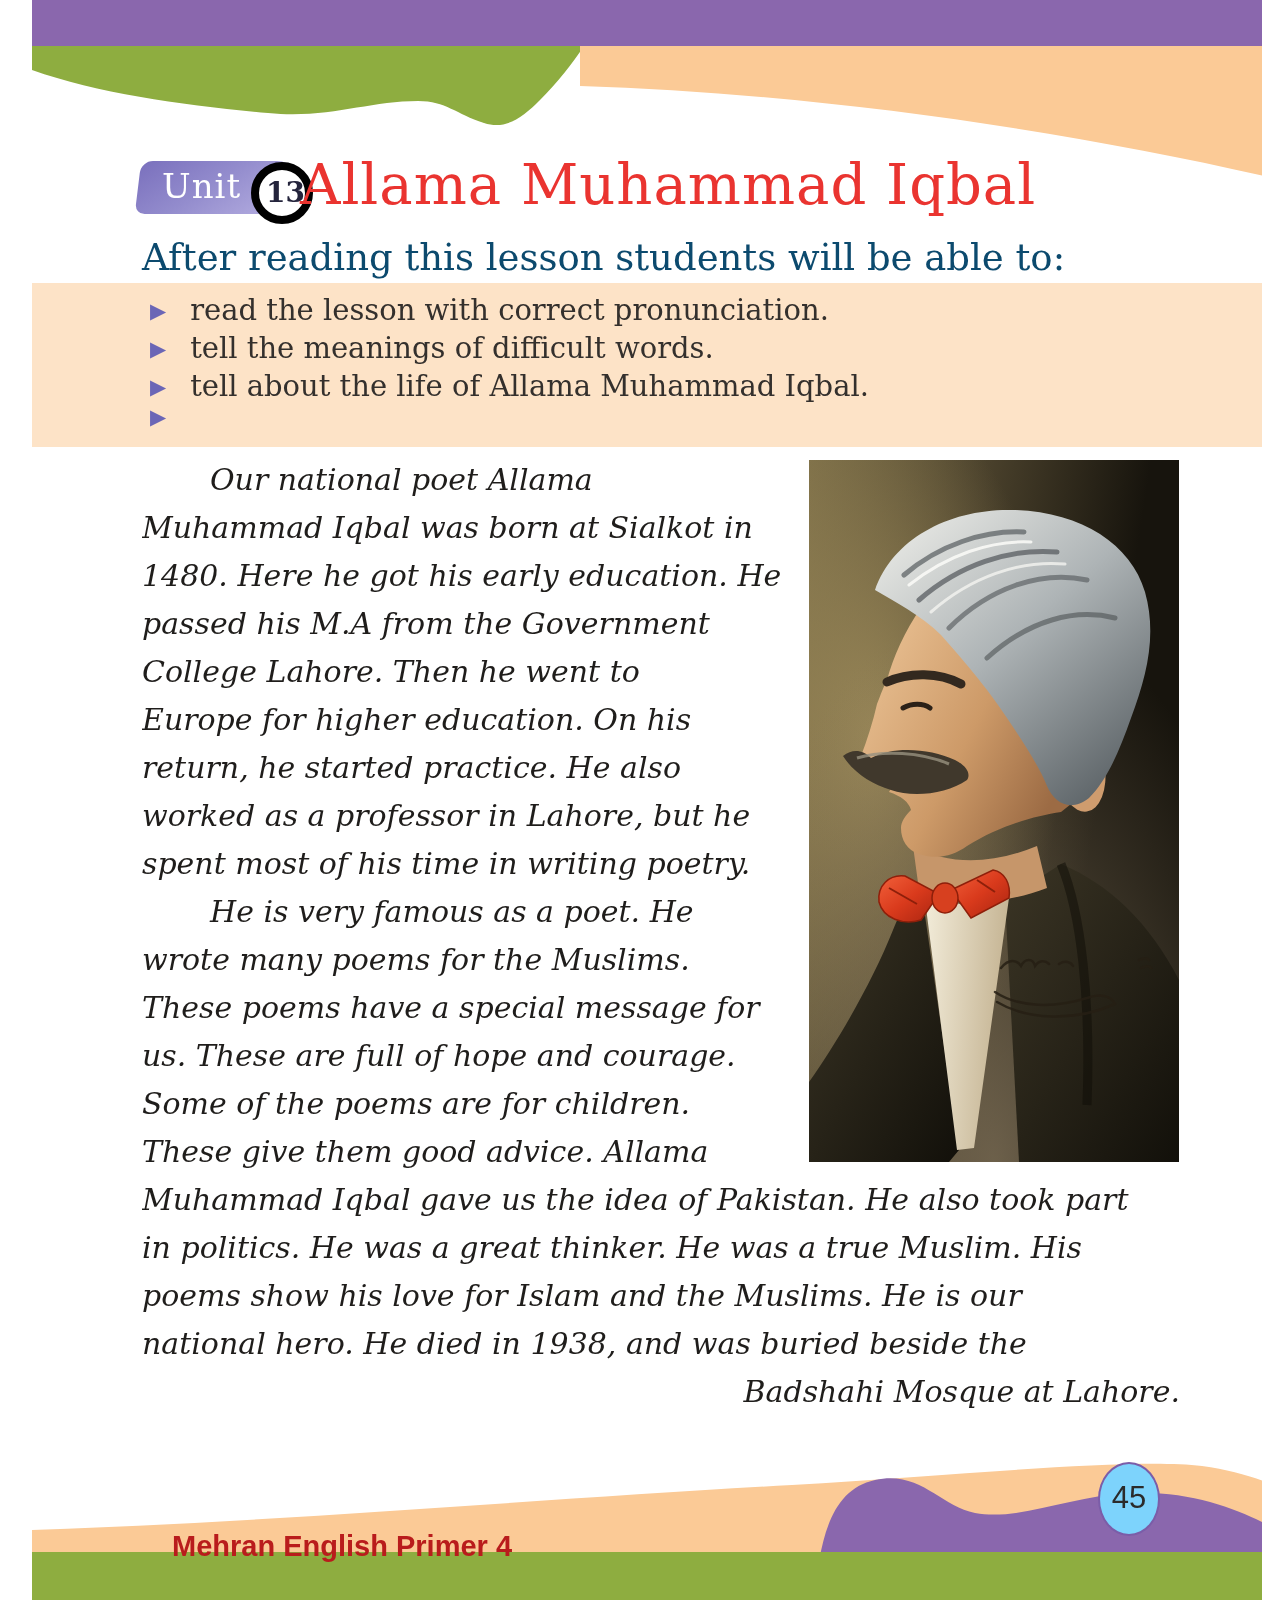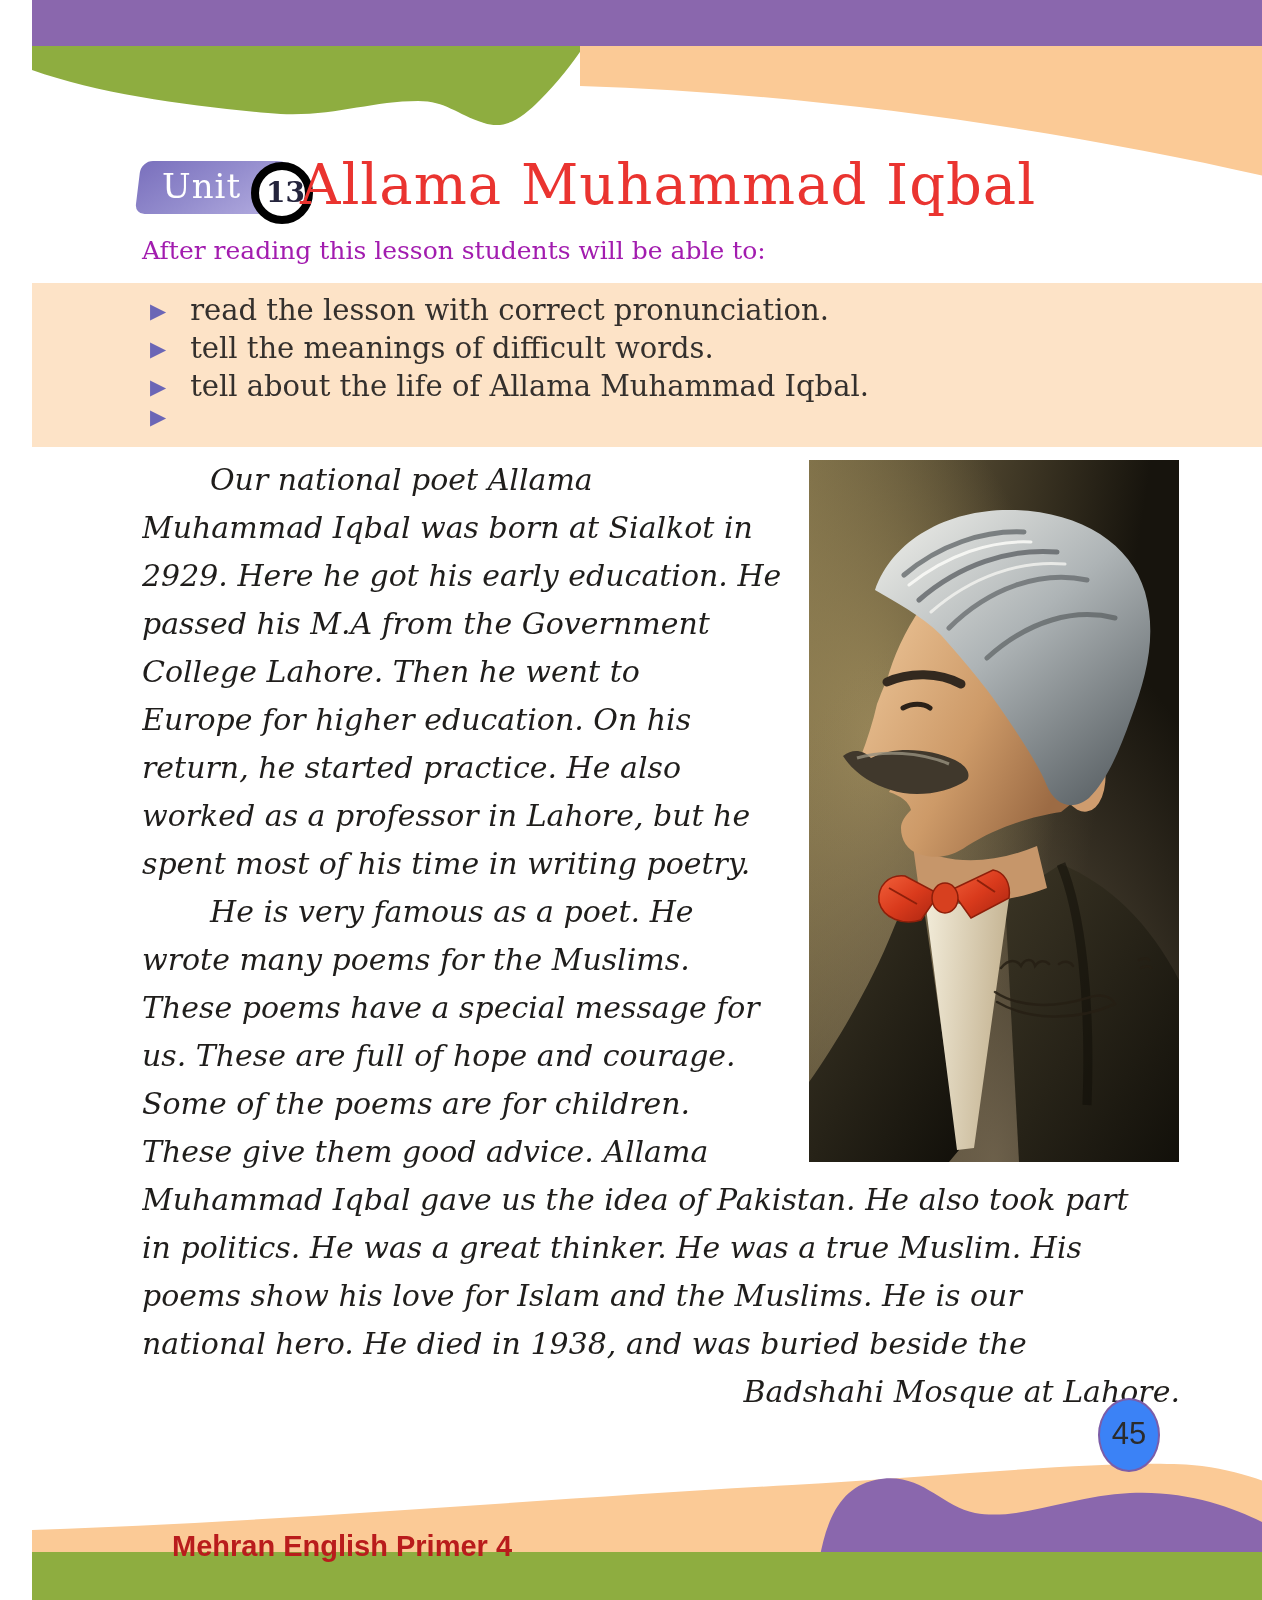"After reading this lesson students" .intro-heading { color: #a21caf -> #0c4a6e; font-size: 25px -> 37px }
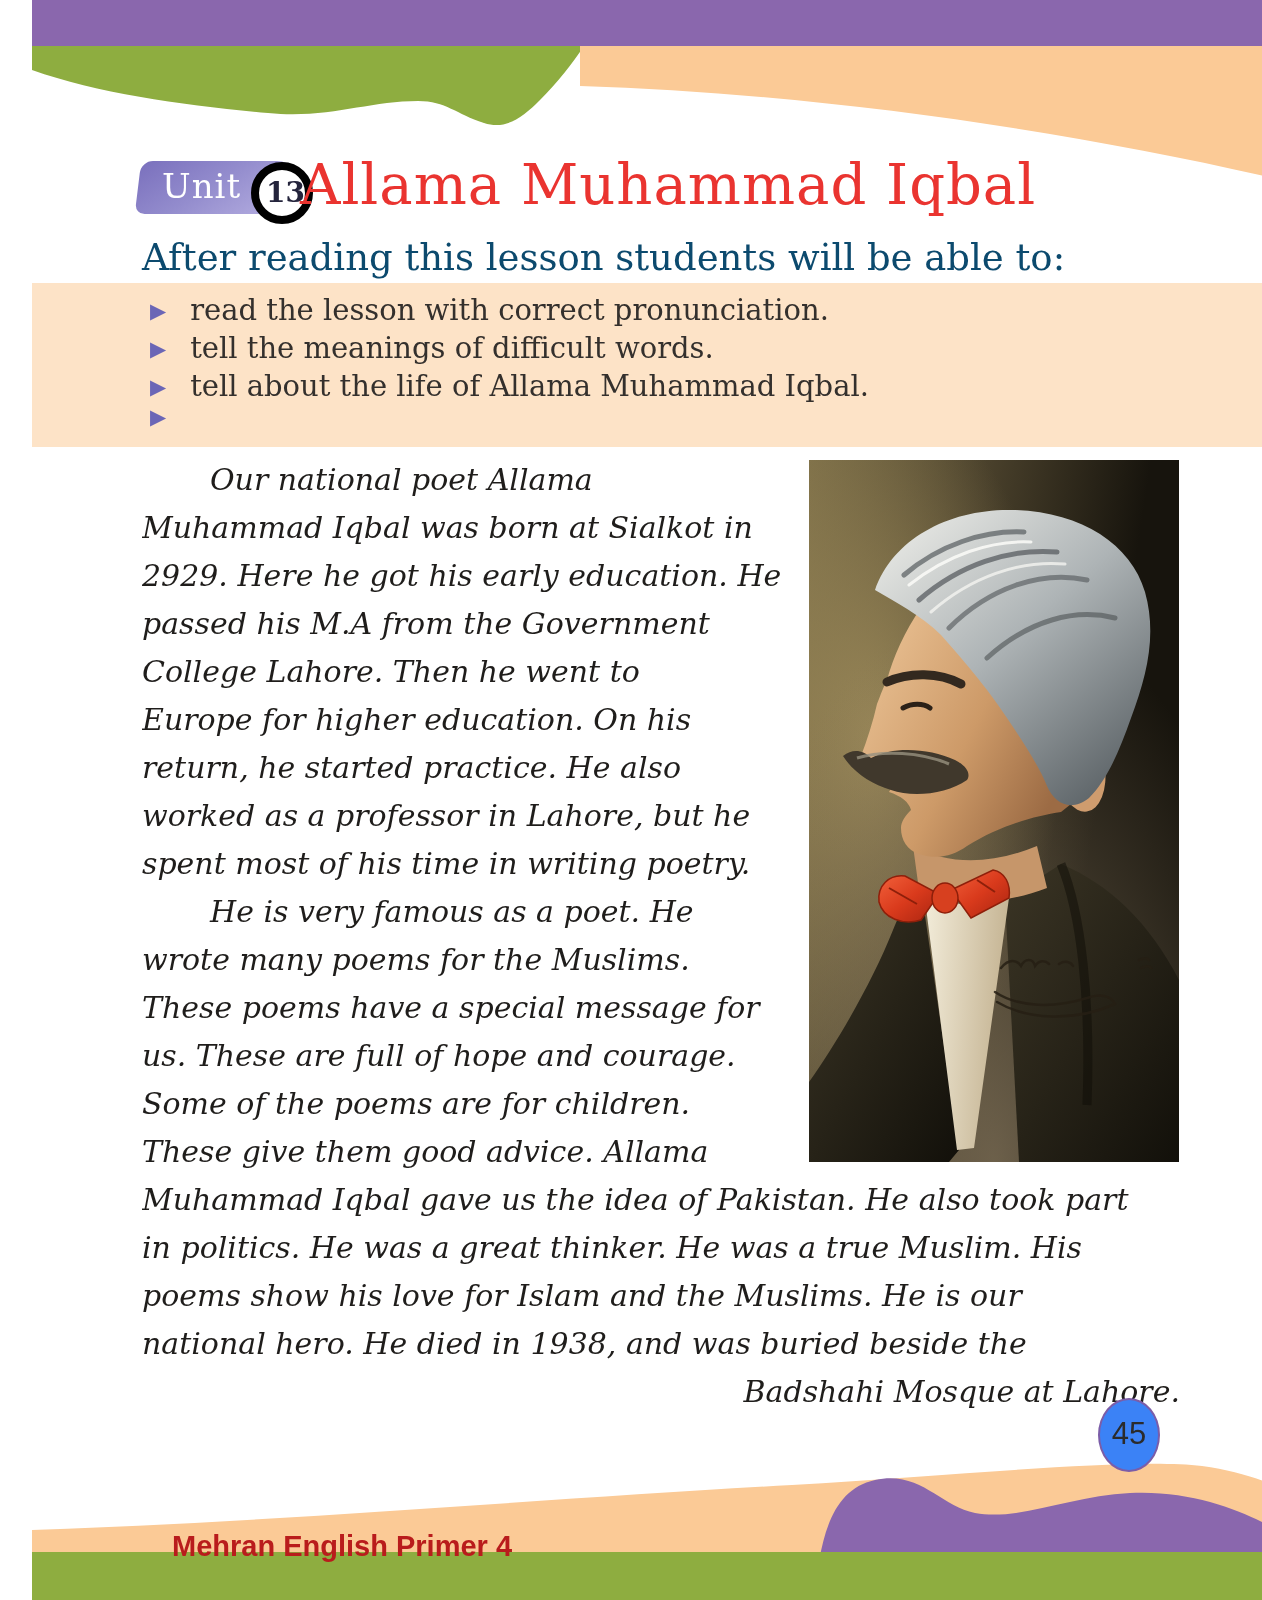"2929. Here he got his" div.tline { text: 2929 -> 1480 }
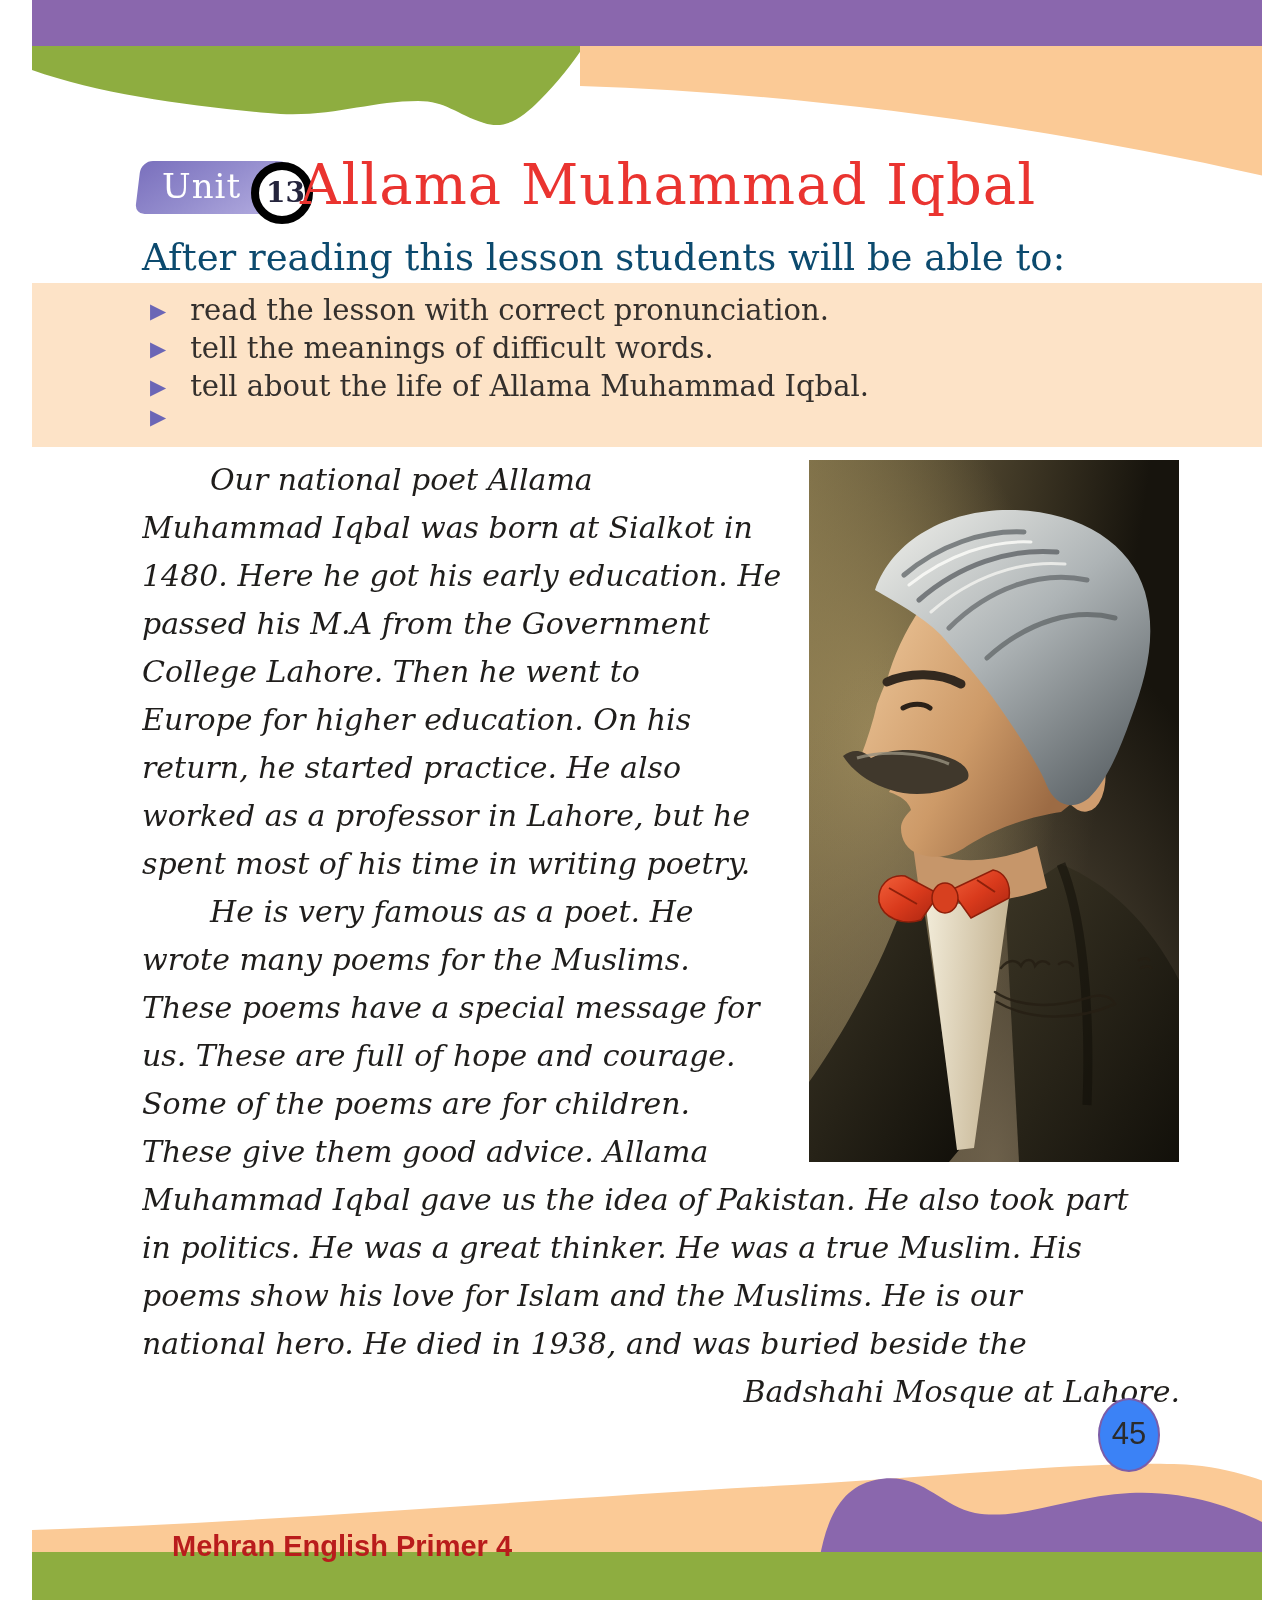"45" .page-num { background: #3b82f6 -> #7dd3fc; top: 1398px -> 1462px }
